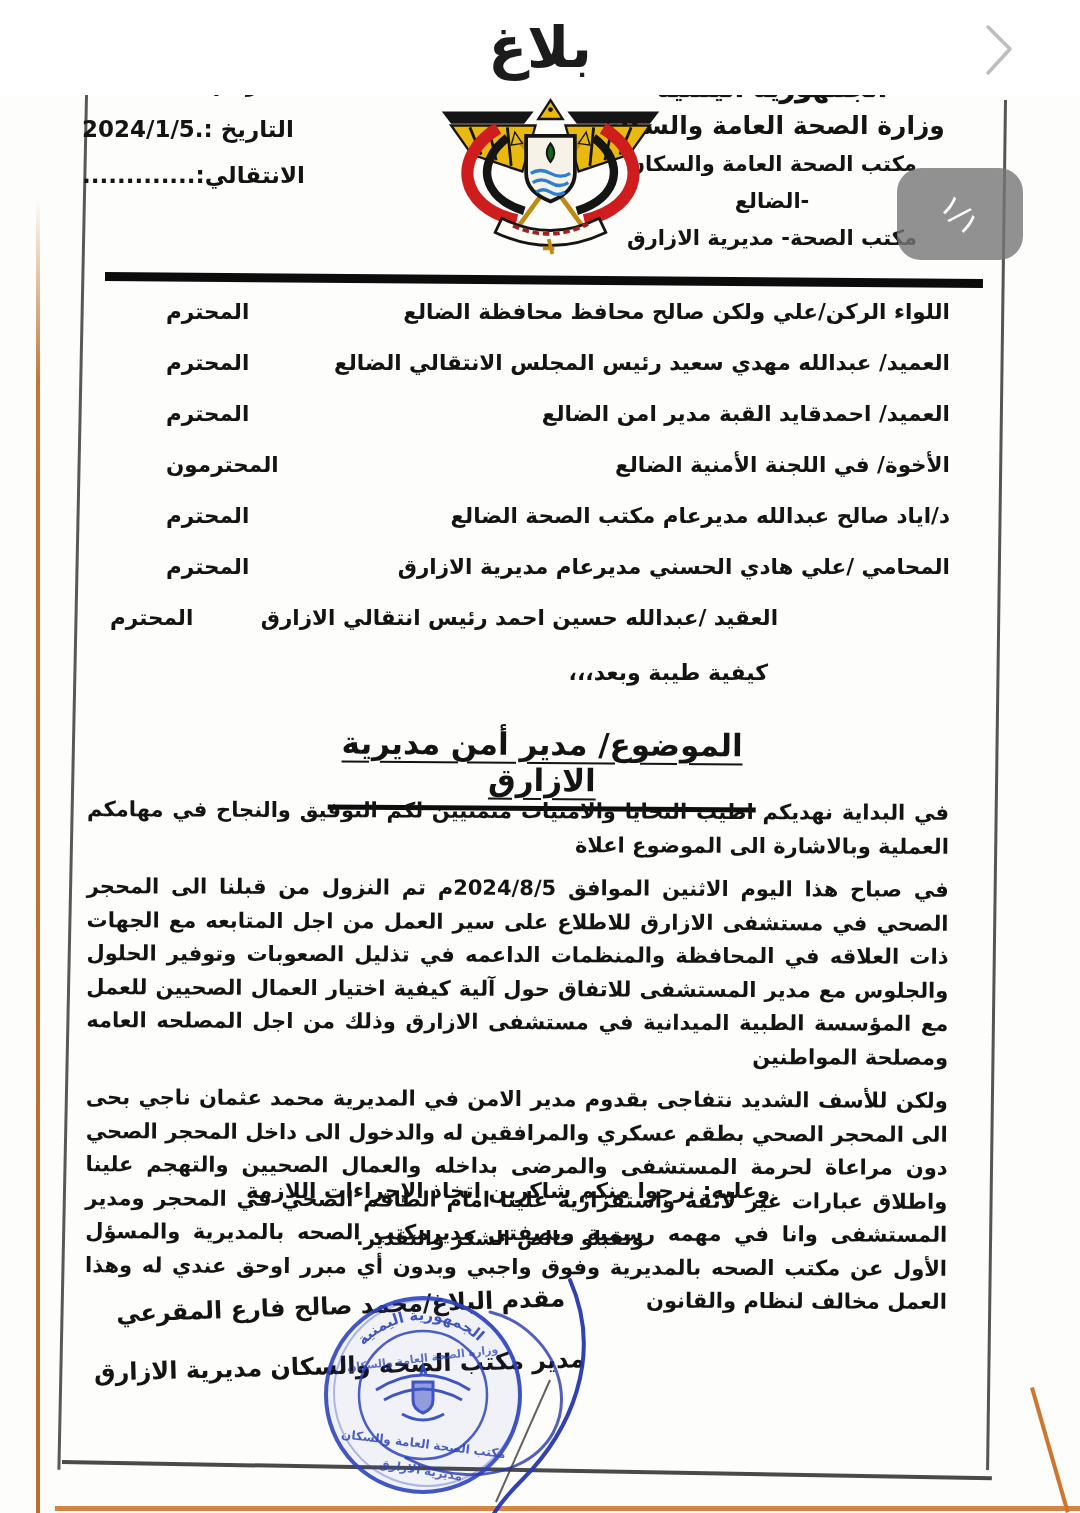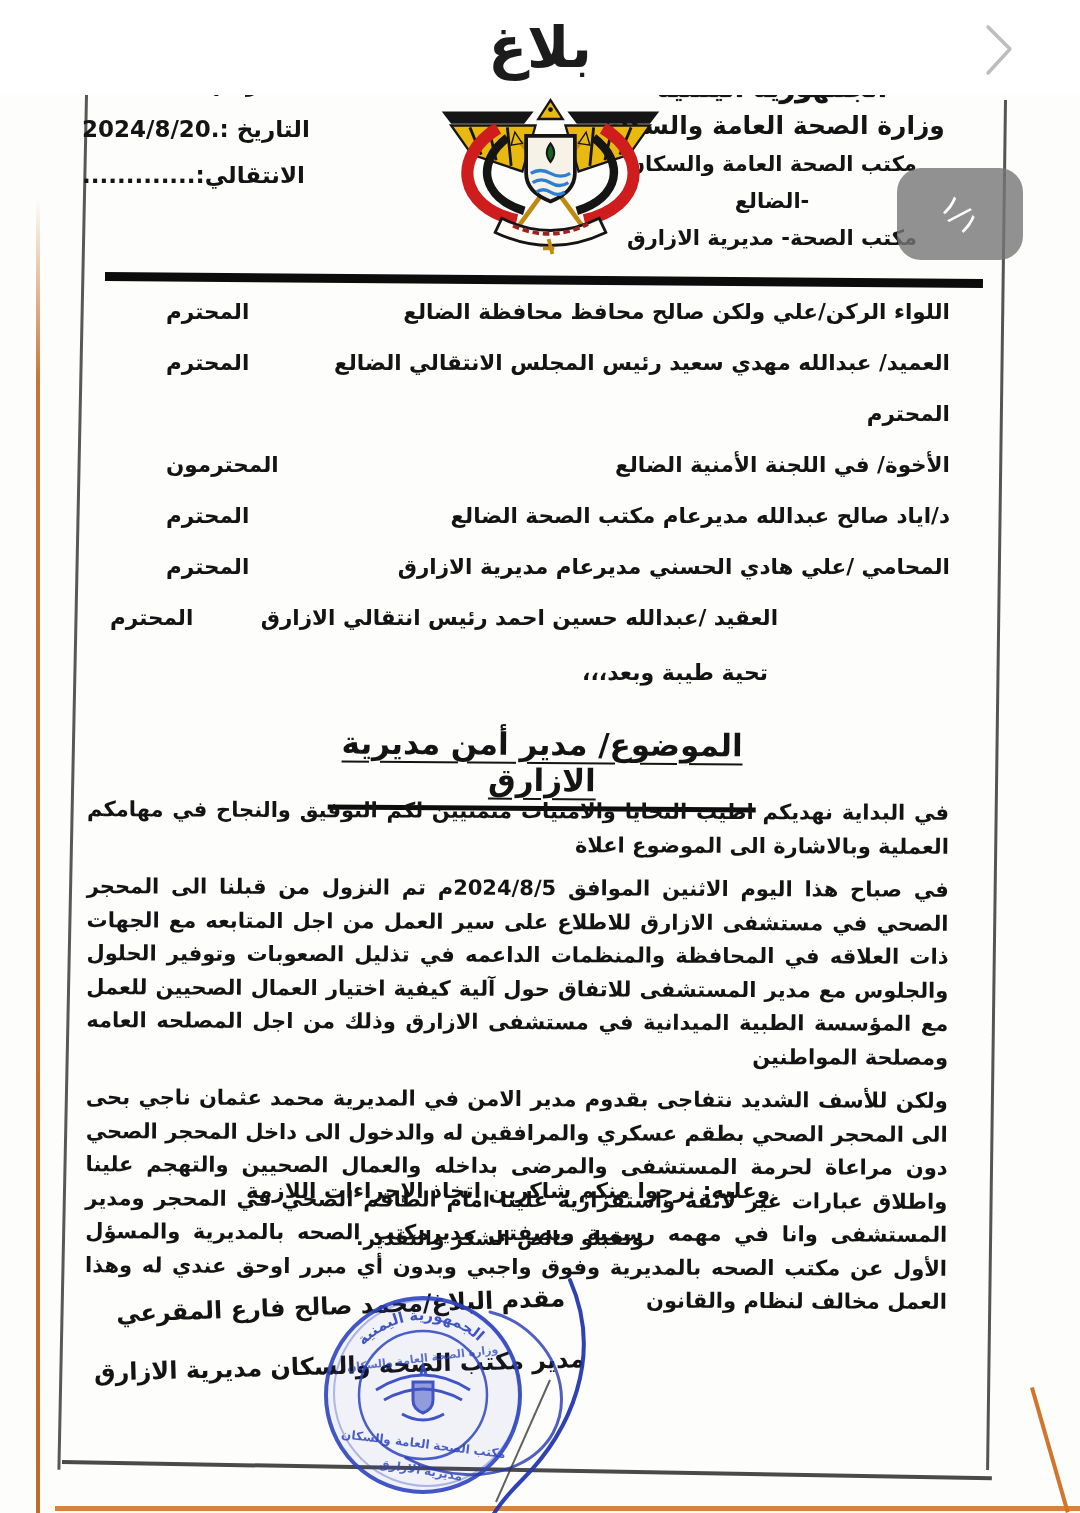"التاريخ :.2024/8/20" div { text: :.2024/8/20 -> :.2024/1/5 }
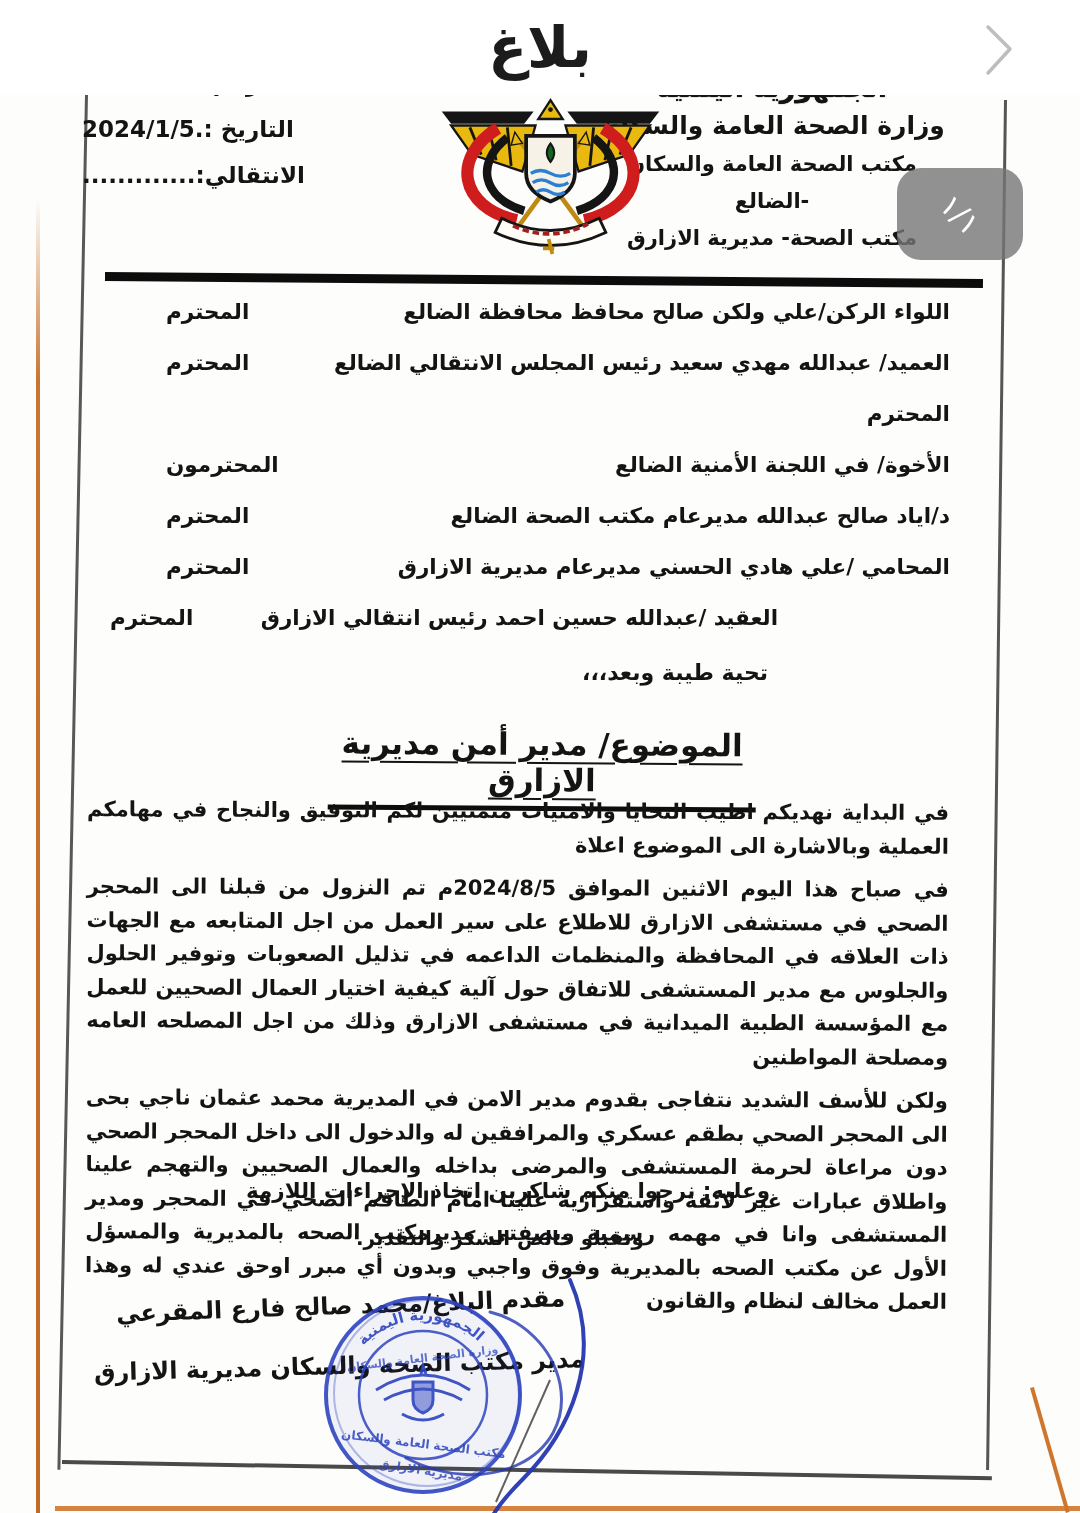"العميد/ احمدقايد القبة مدير امن" span.name { html: none -> <span>العميد/ احمدقايد القبة مدير امن الضالع</span> }
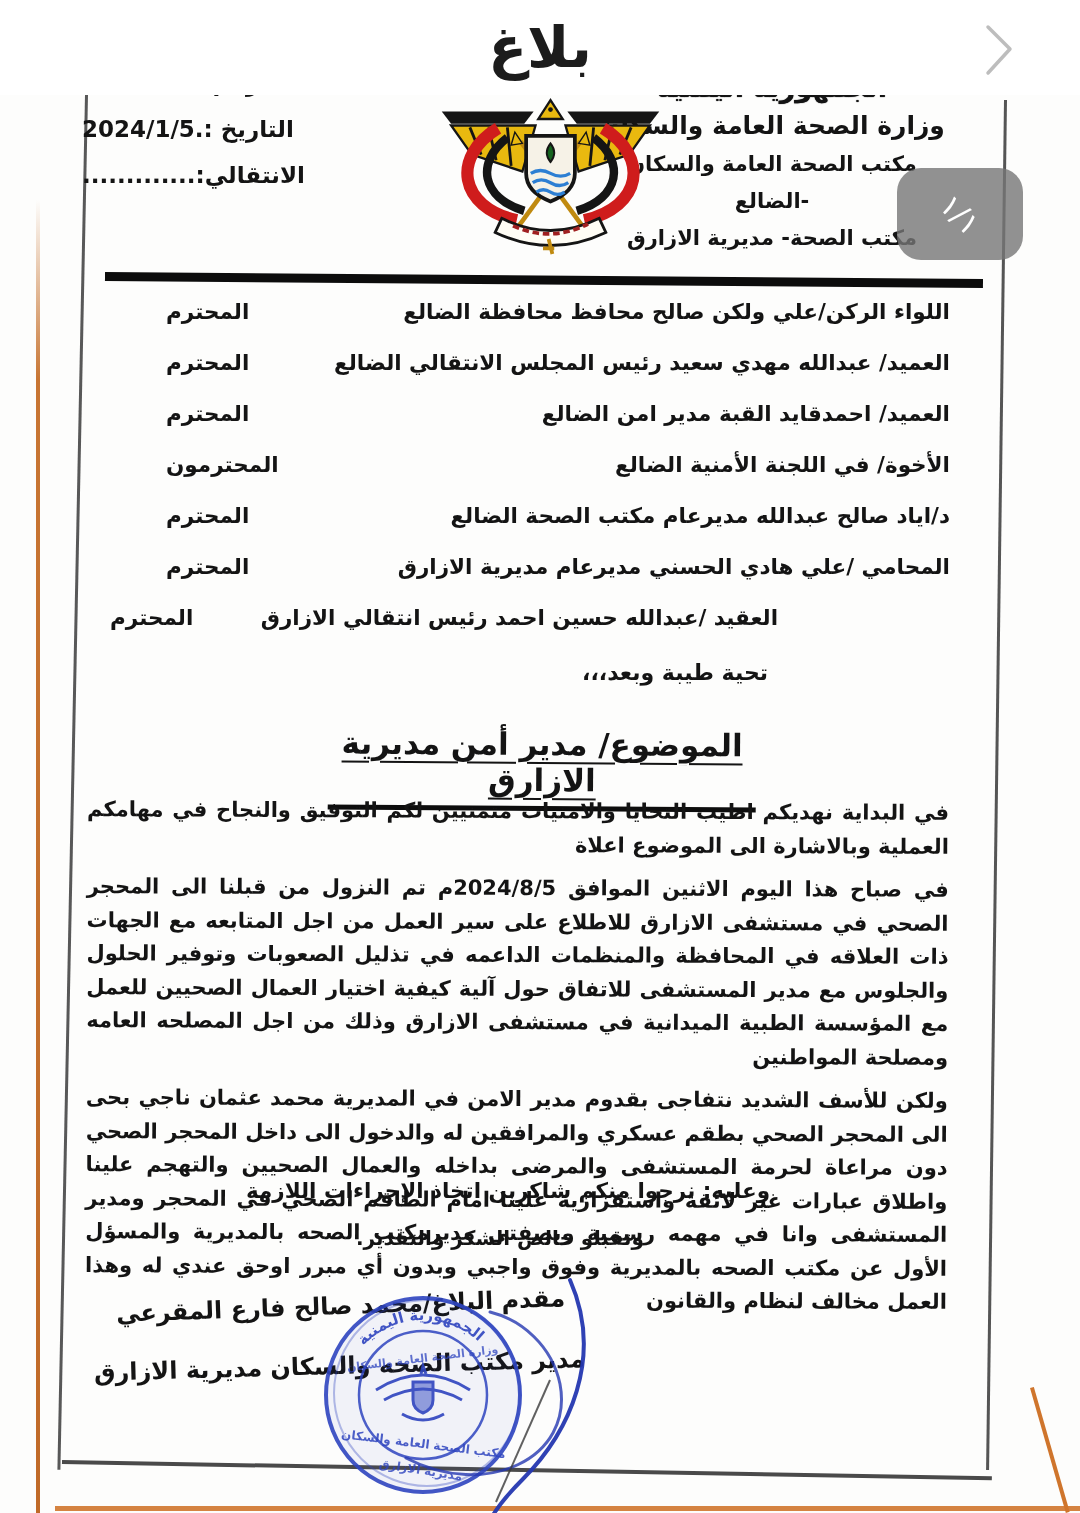"تحية طيبة وبعد،،،" div.doc { text: تحية -> كيفية }
